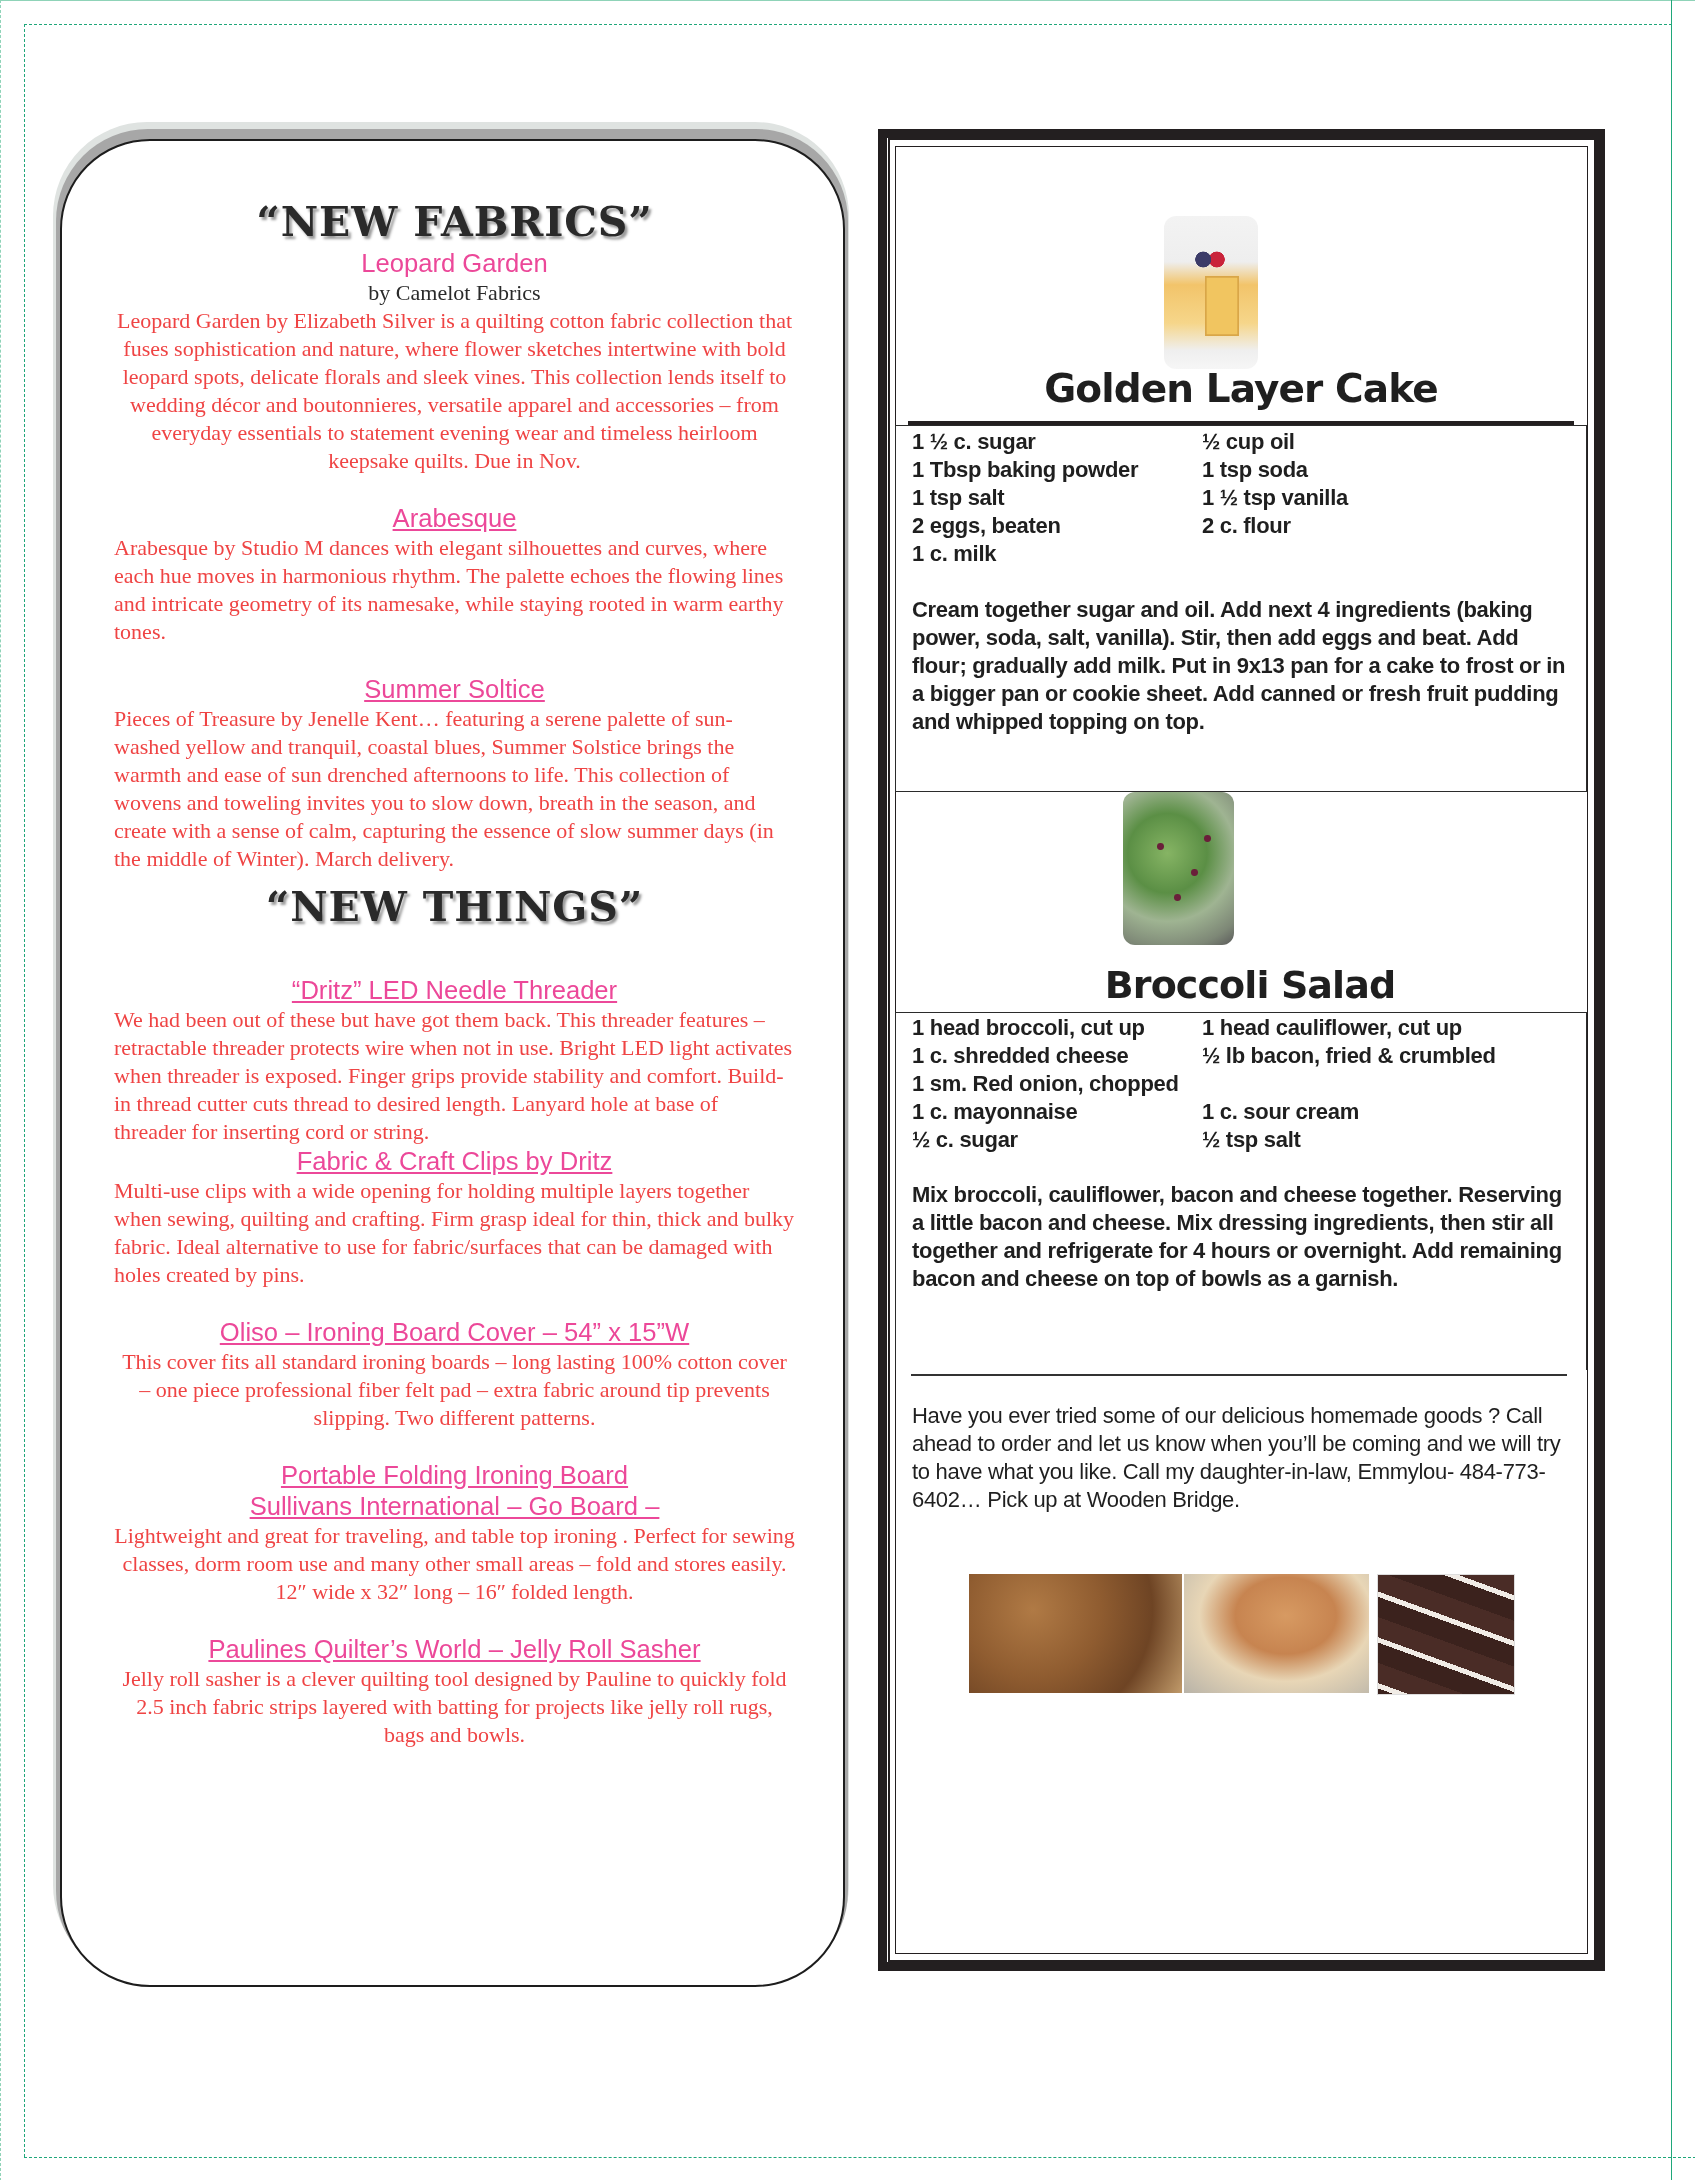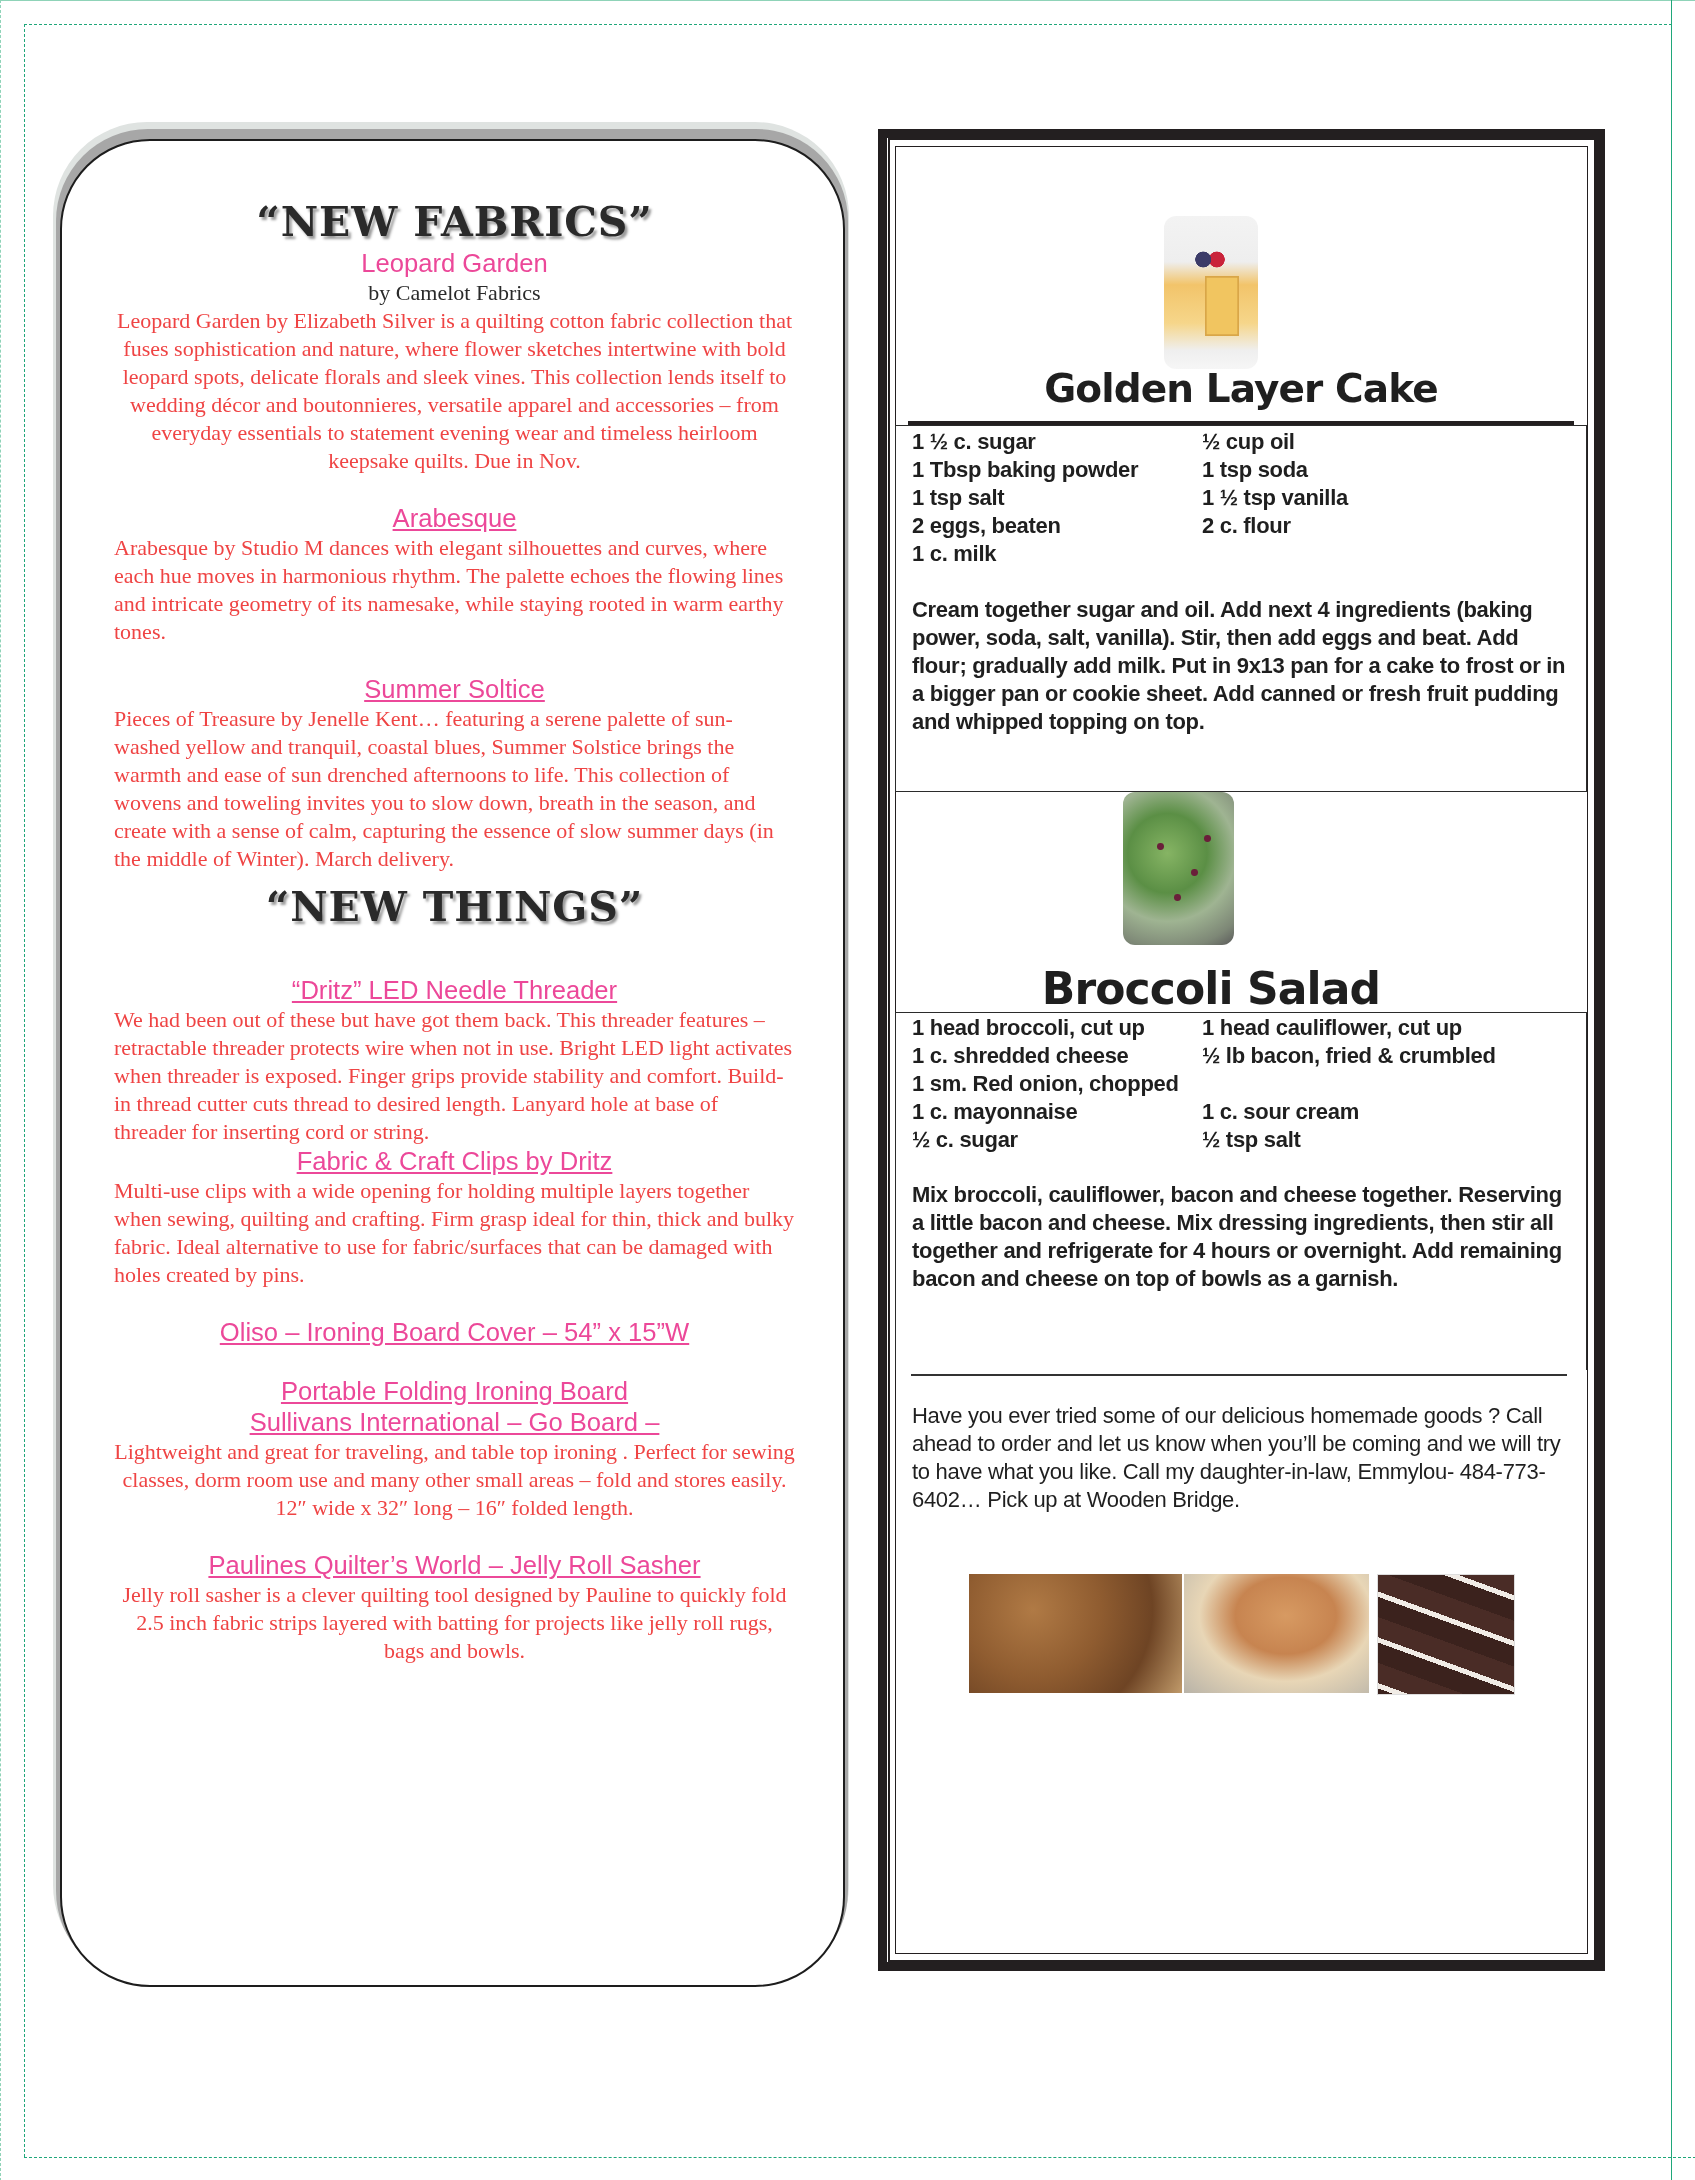"Broccoli Salad" .title-salad { font-size: 44px -> 38px; left: 896px -> 935px }
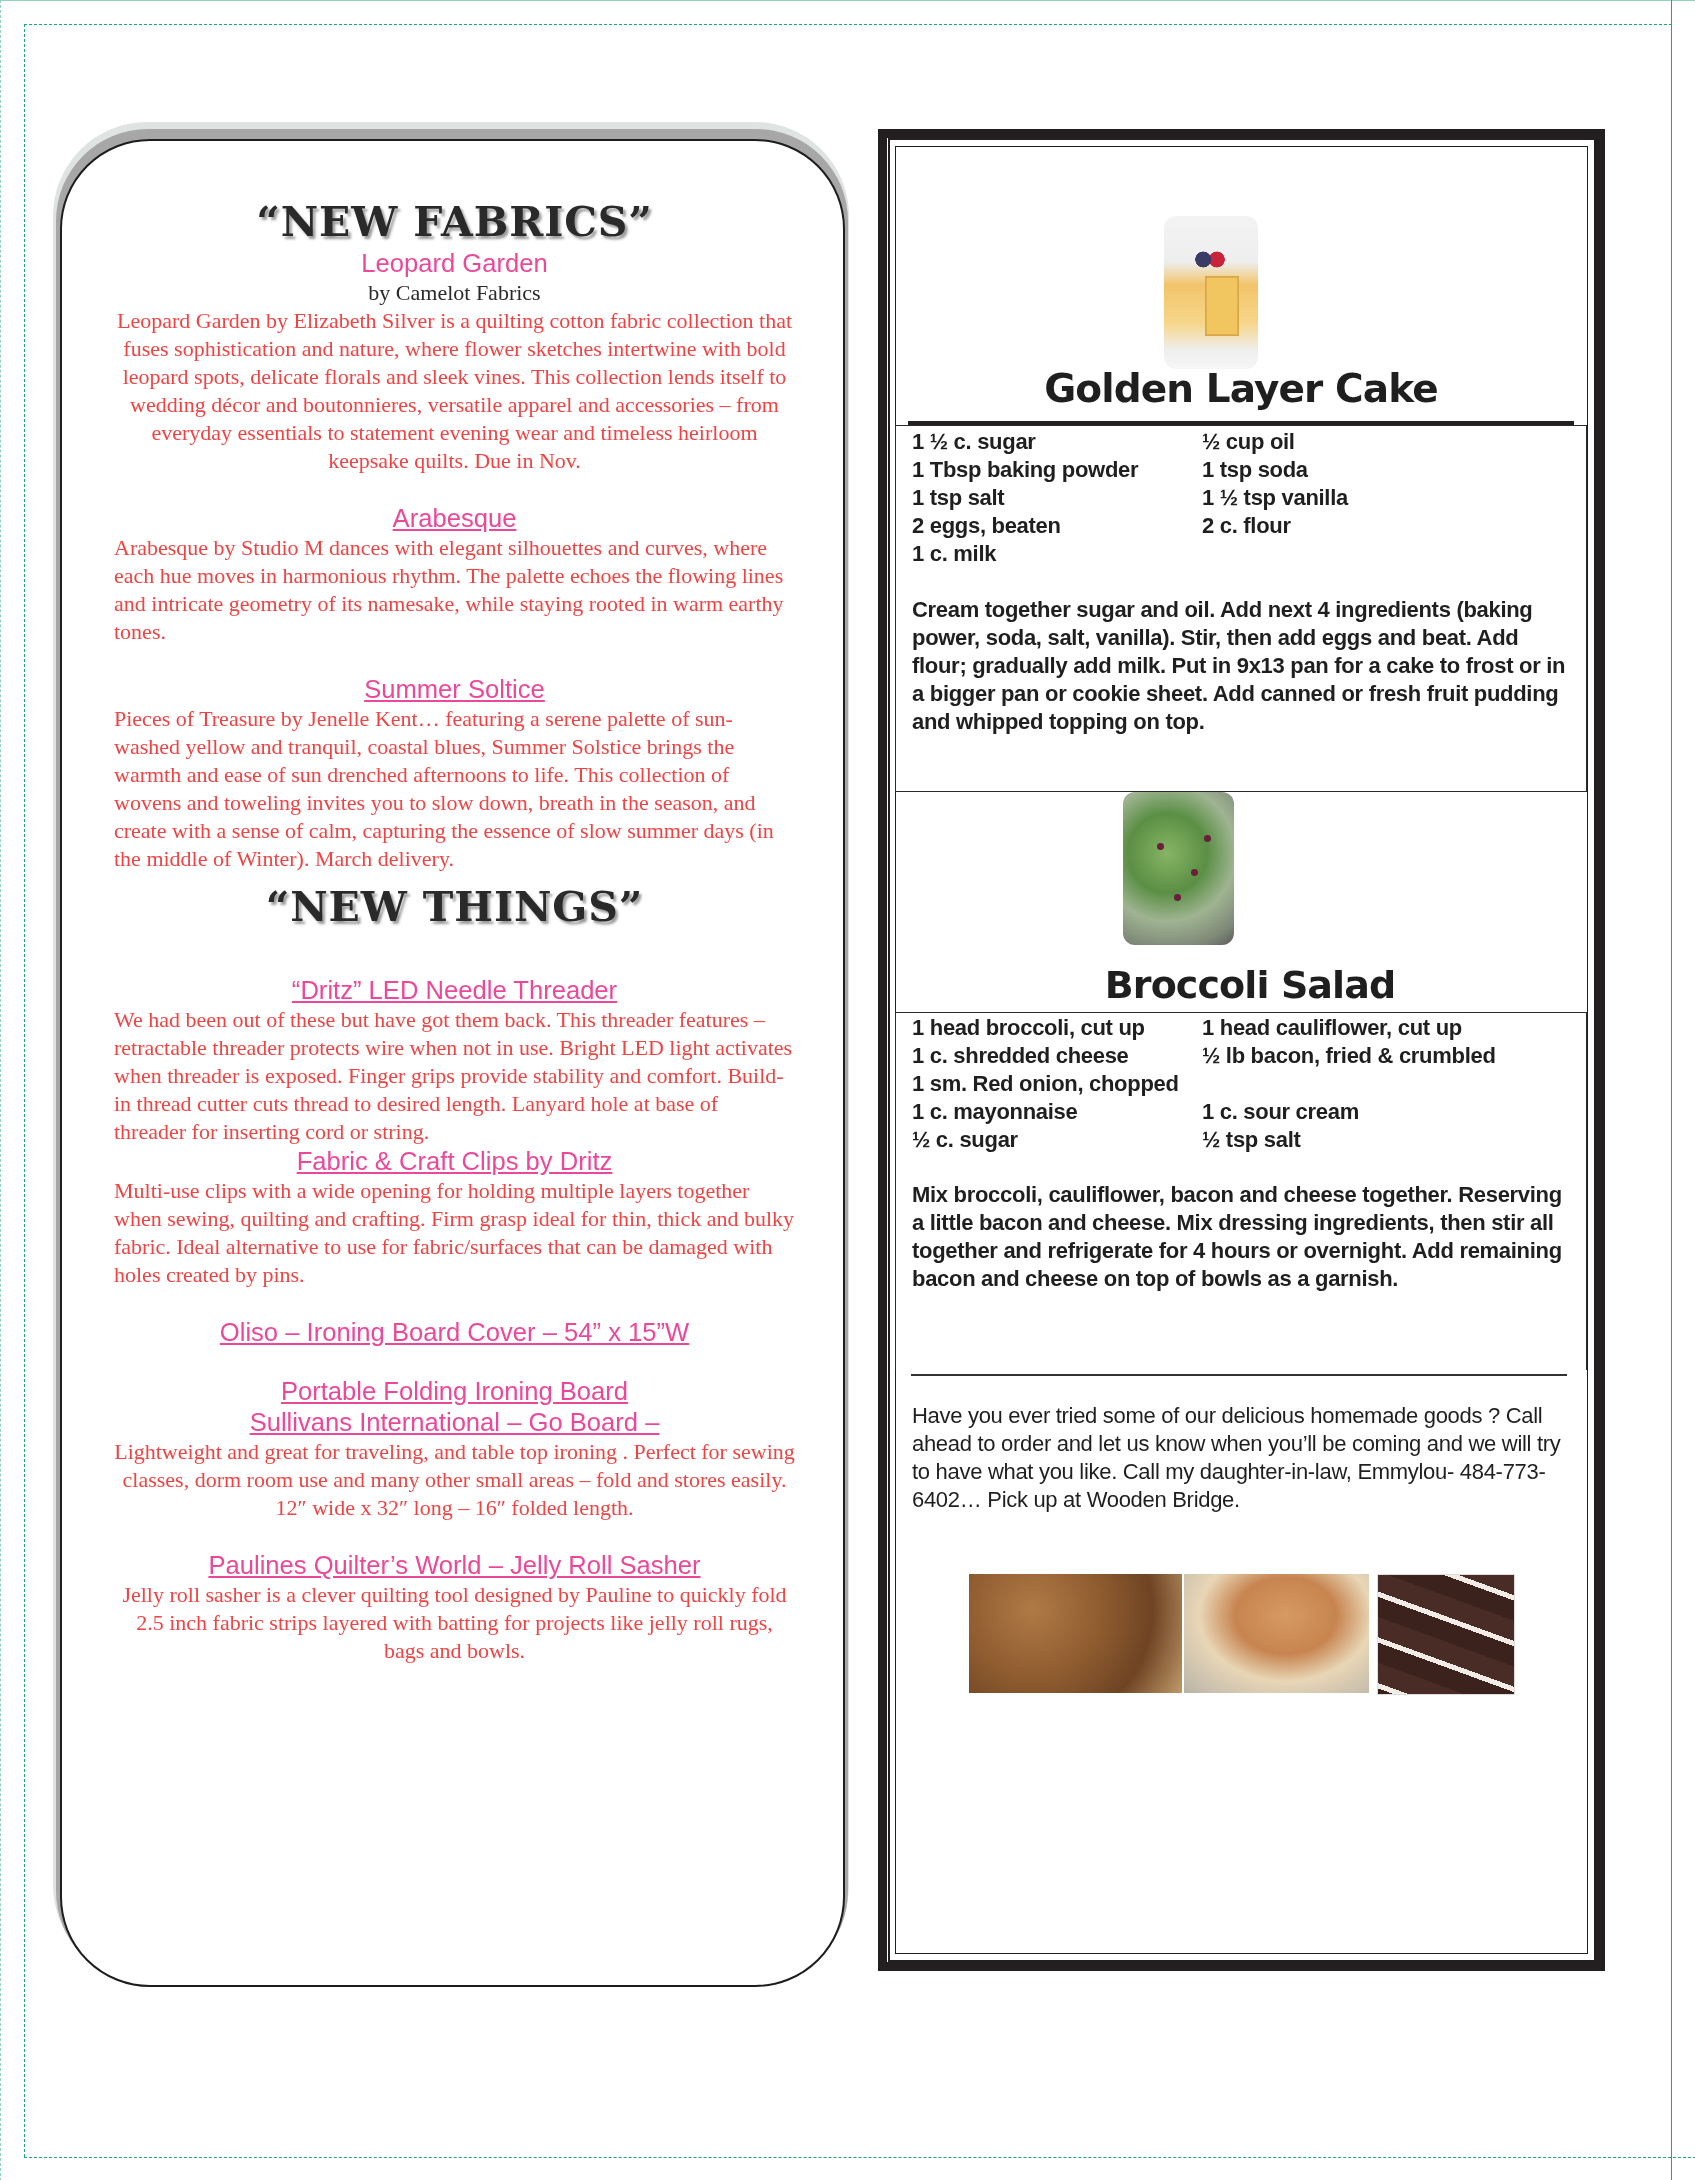"This cover fits all standard" p.item-body { html: none -> <p>This cover fits all standard ironing boards – long lasting 100% cotton cover – one piece professional fiber felt pad – extra fabric around tip prevents slipping. Two different patterns.</p> }
